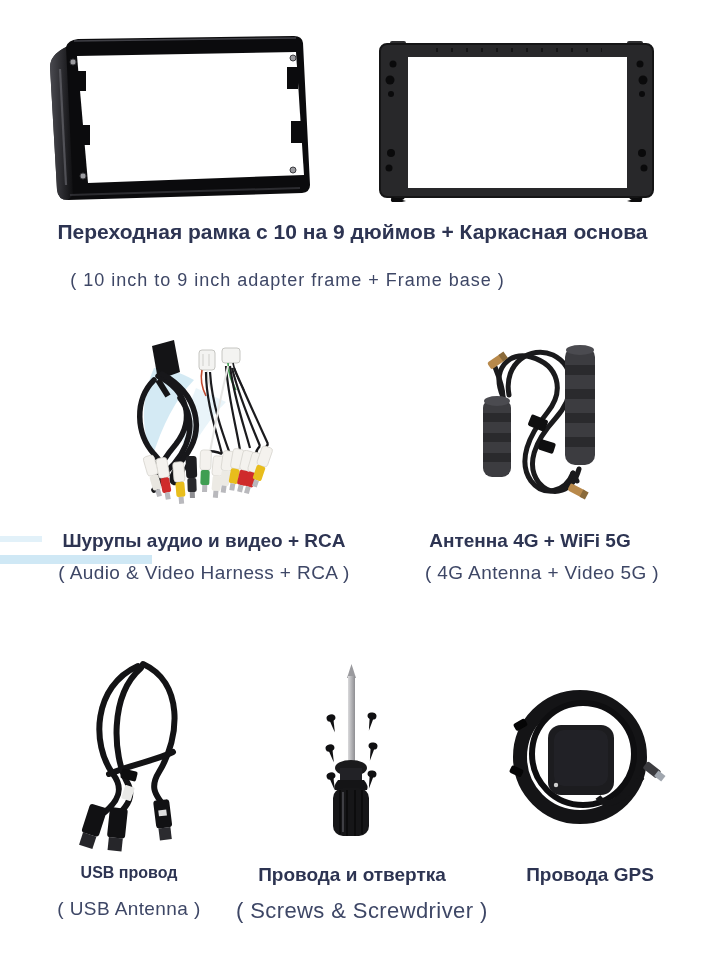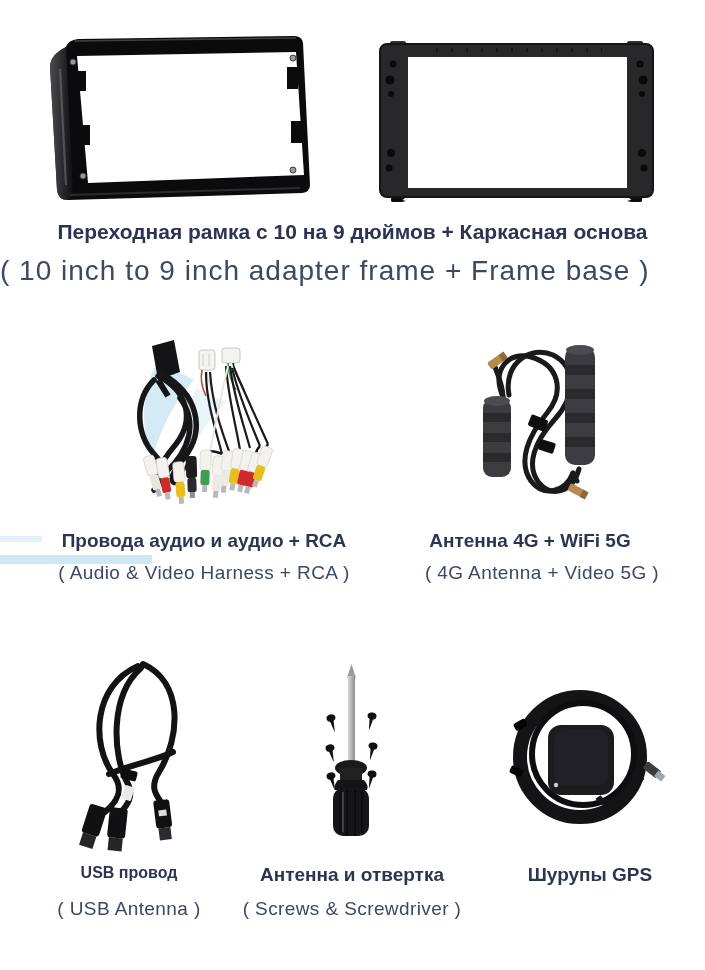"( 10 inch to 9" #cap1s { font-size: 28px -> 18px; top: 253px -> 269px }
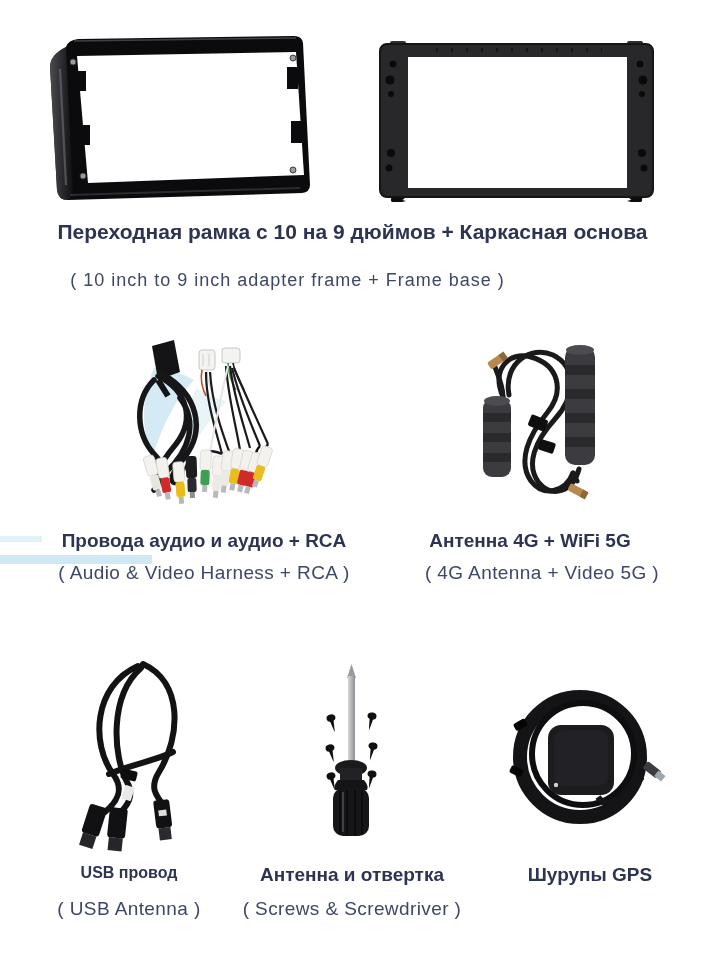"Провода аудио и аудио +" div.cap { text: Провода аудио и аудио -> Шурупы аудио и видео }
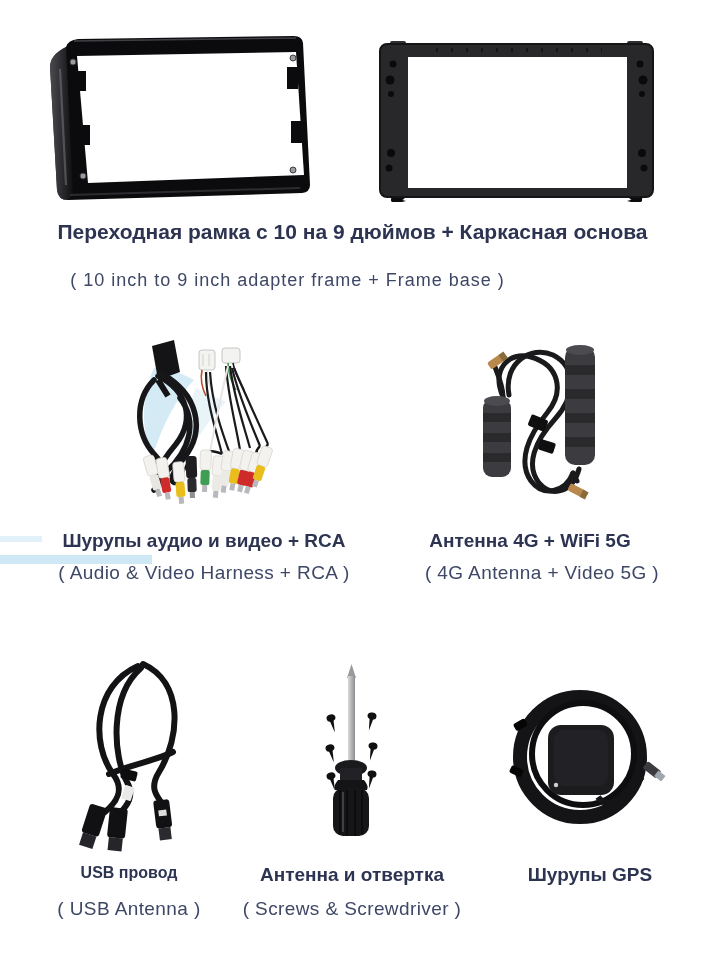"Антенна и отвертка" div.cap { text: Антенна -> Провода }
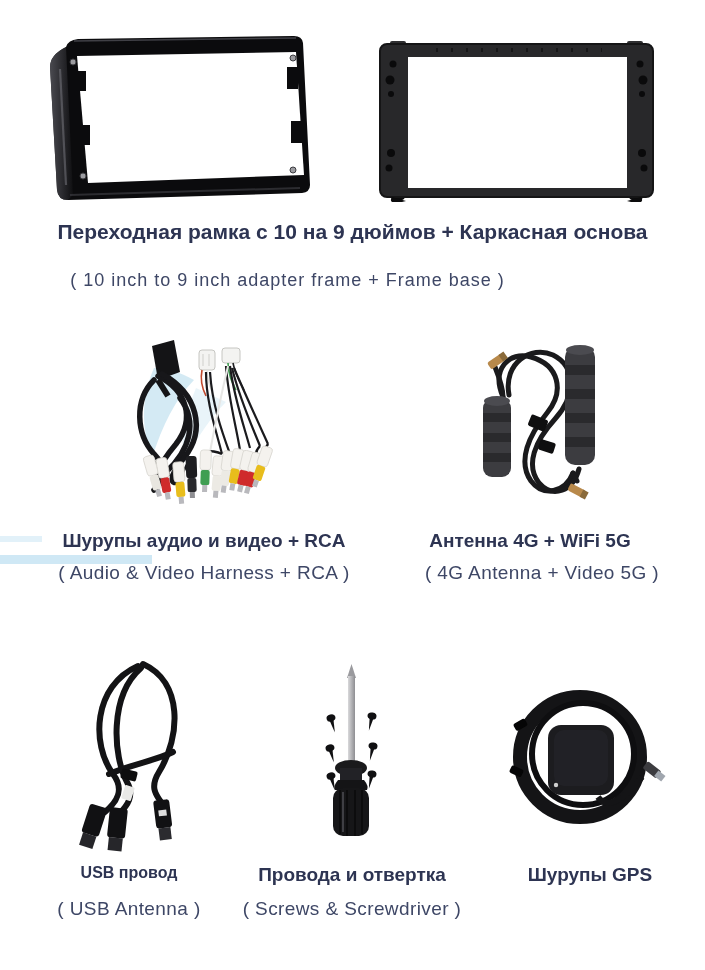"Шурупы GPS" div.cap { text: Шурупы -> Провода }
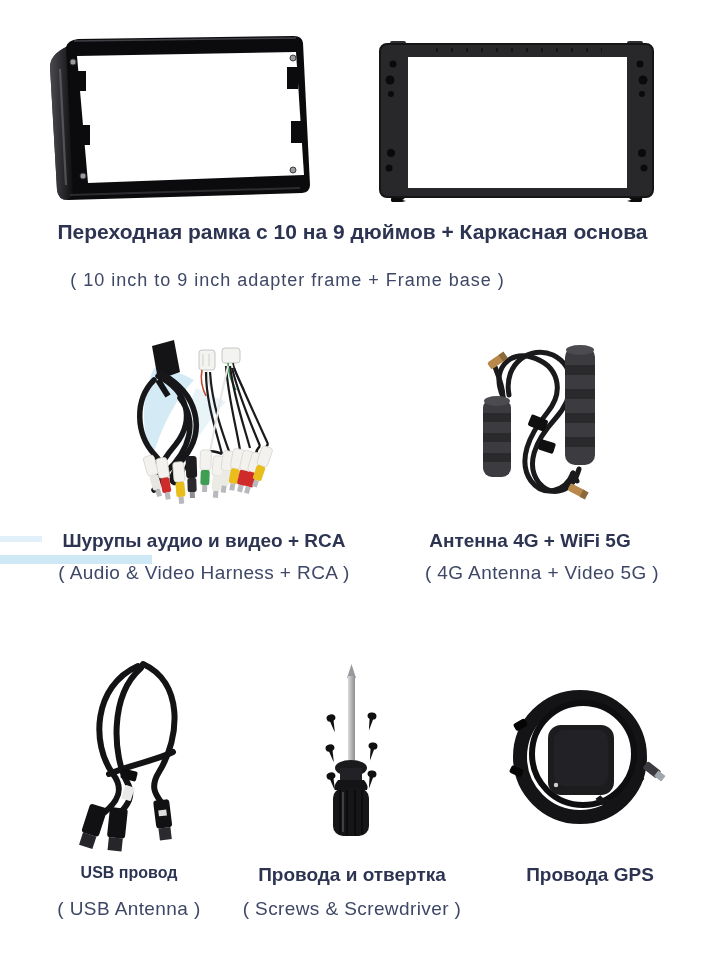"( Screws & Screwdriver )" #cap3bs { font-size: 19px -> 22px }
